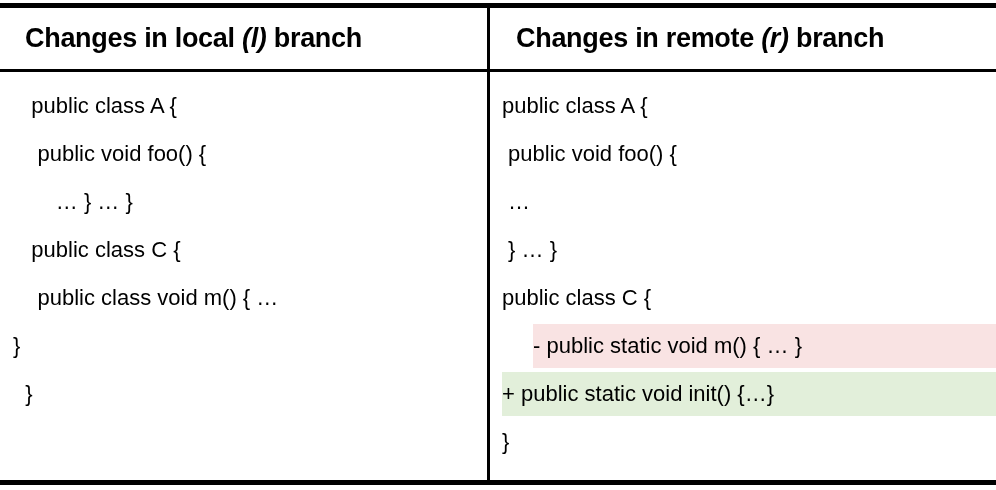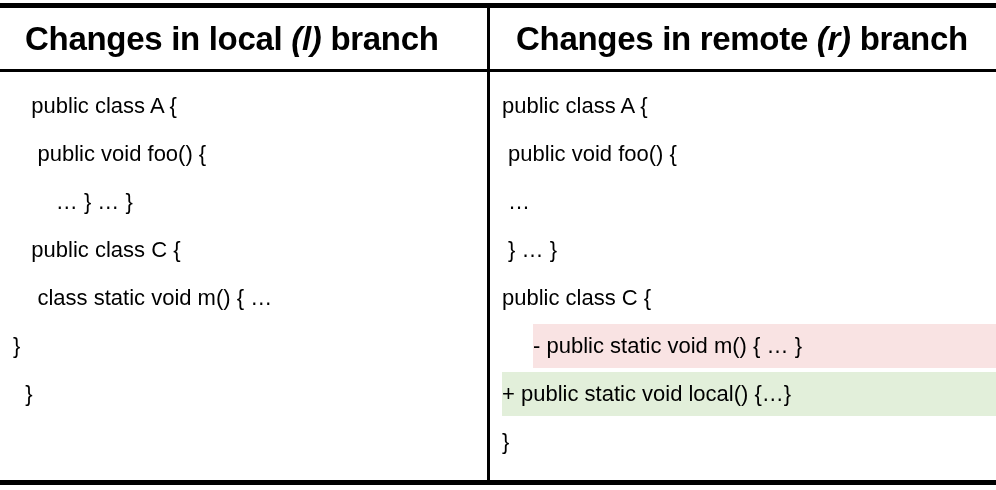"Changes in local (l) branch" .header-cell { font-size: 33px -> 27px }
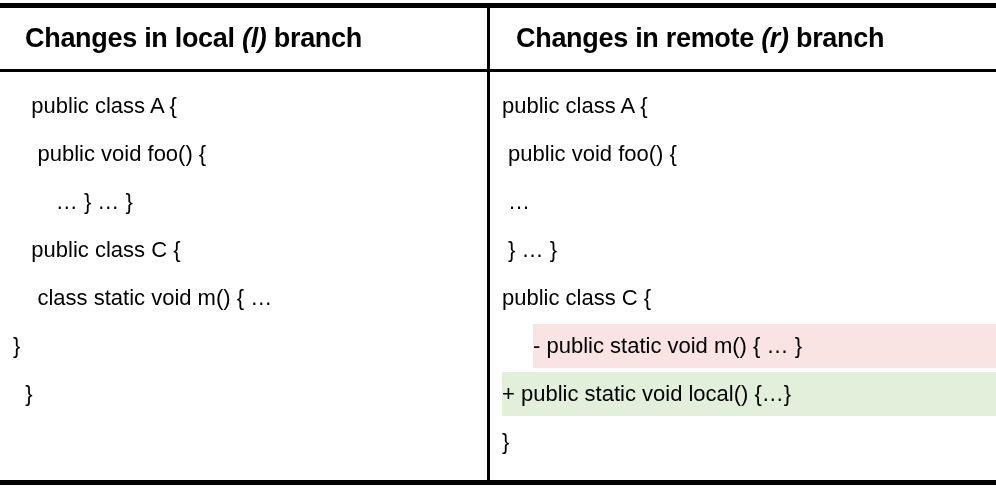"class static void m() {" div.code-line { text: class static -> public class }
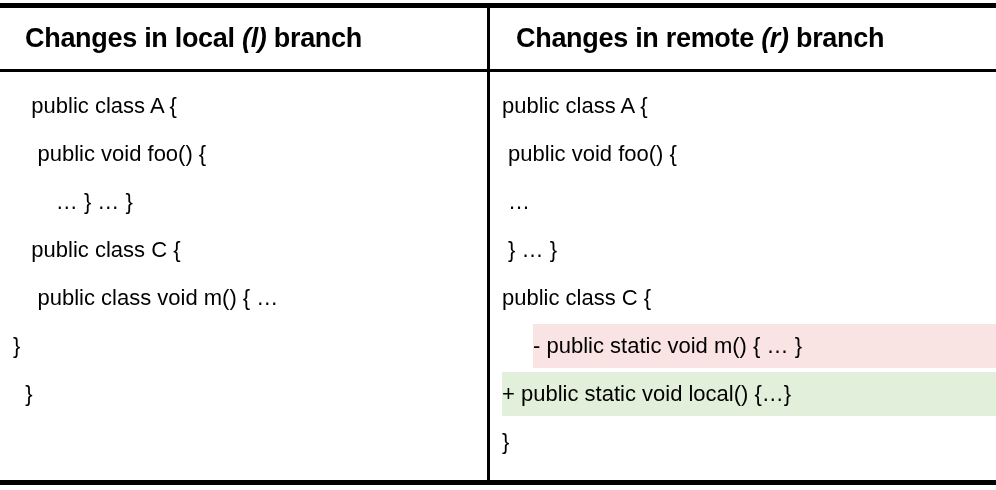"+ public static void local()" div.code-line { text: local -> init }
